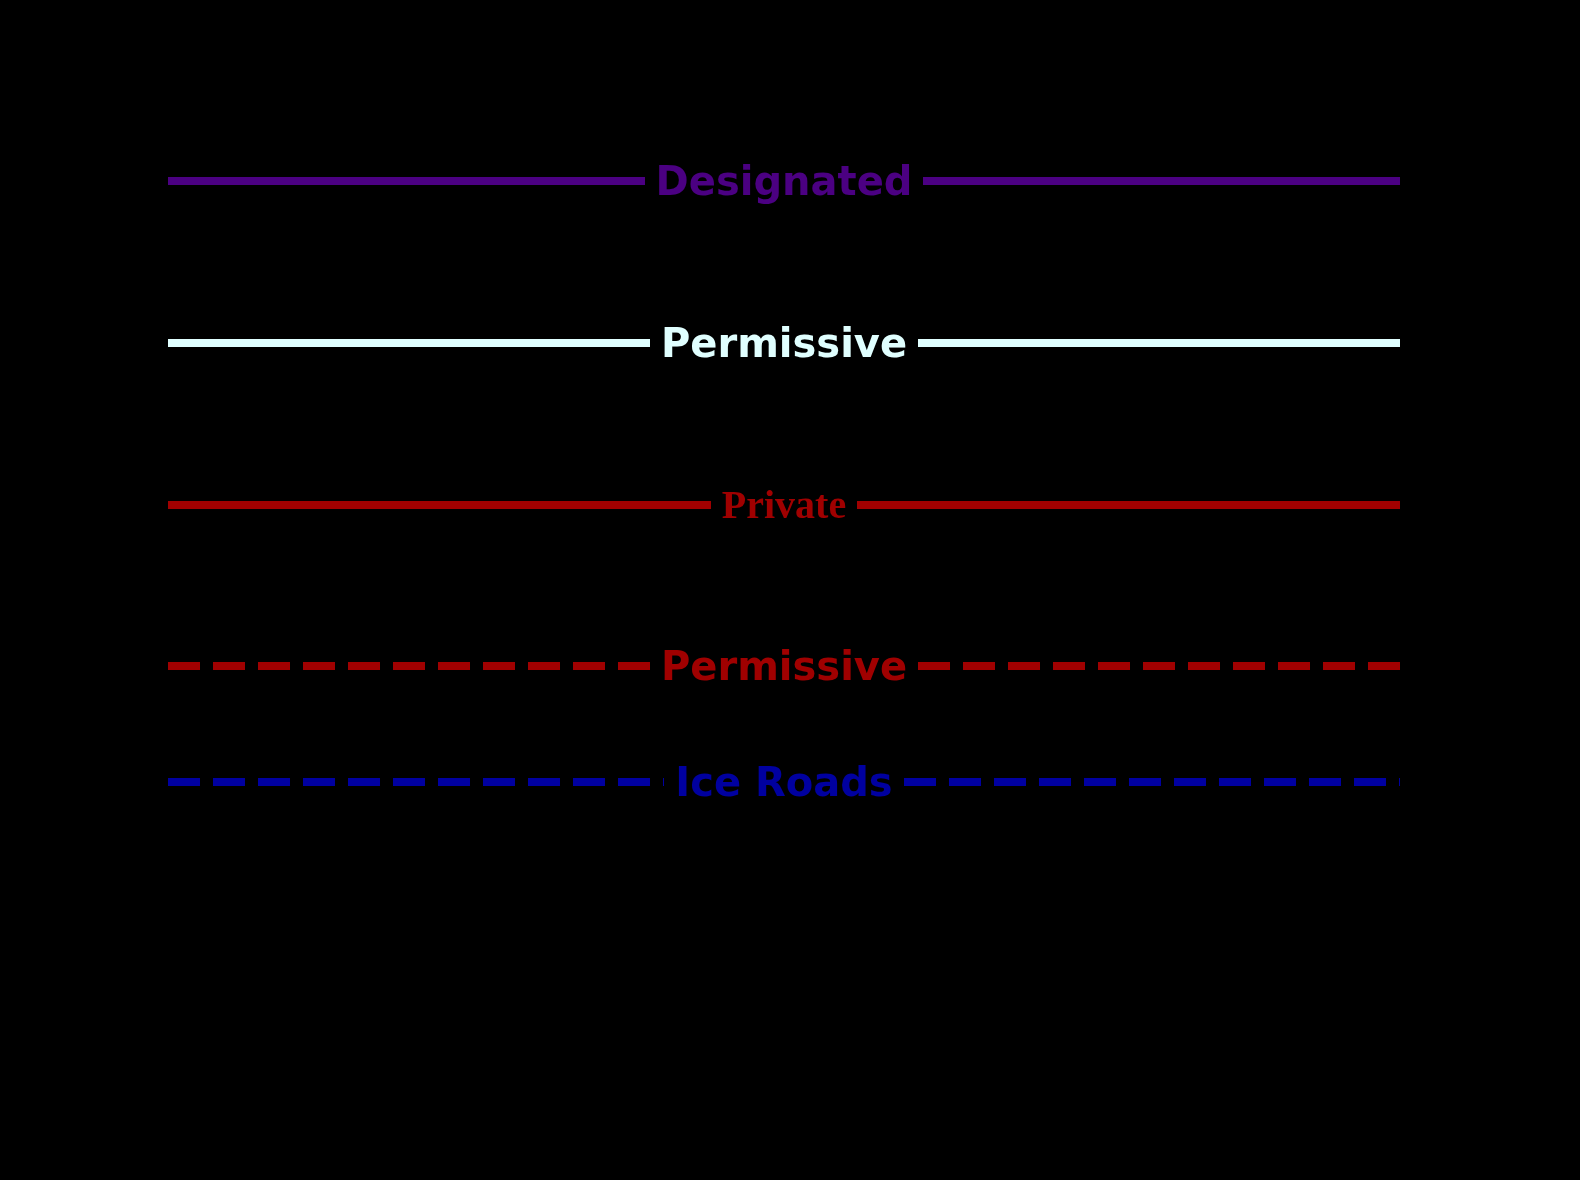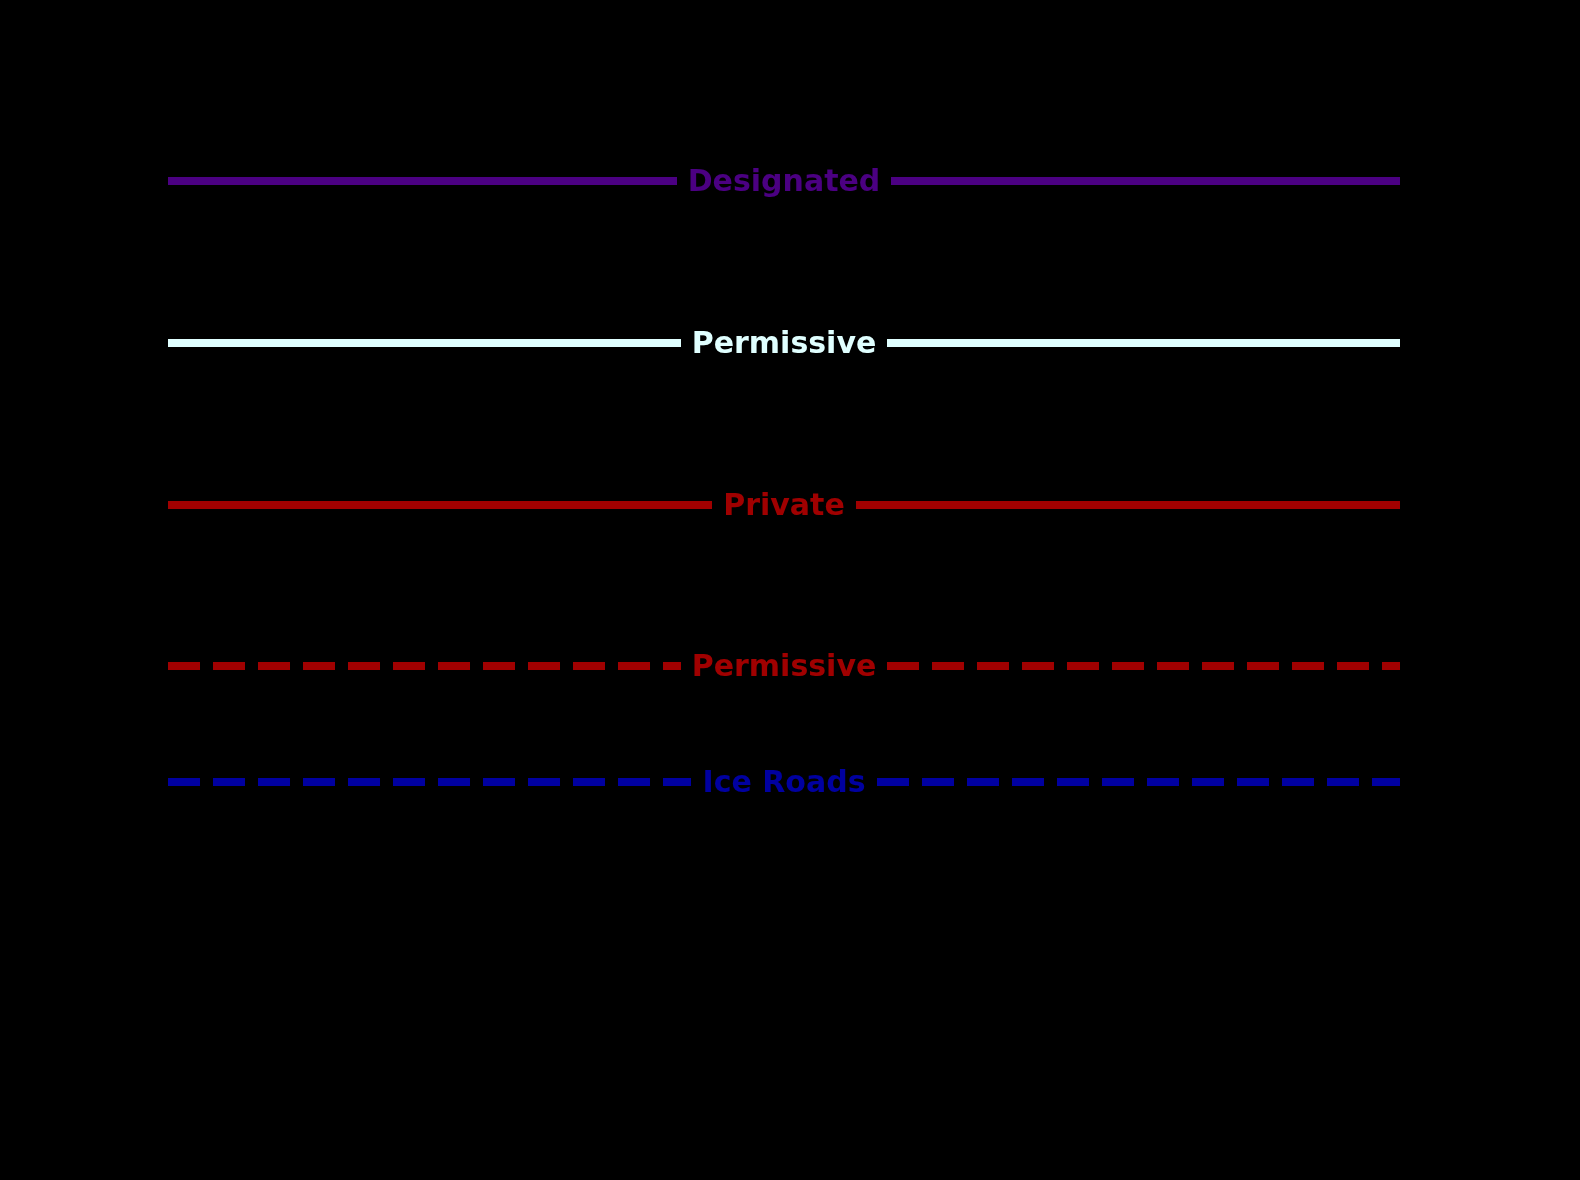"Designated" .label { font-size: 30px -> 40px }
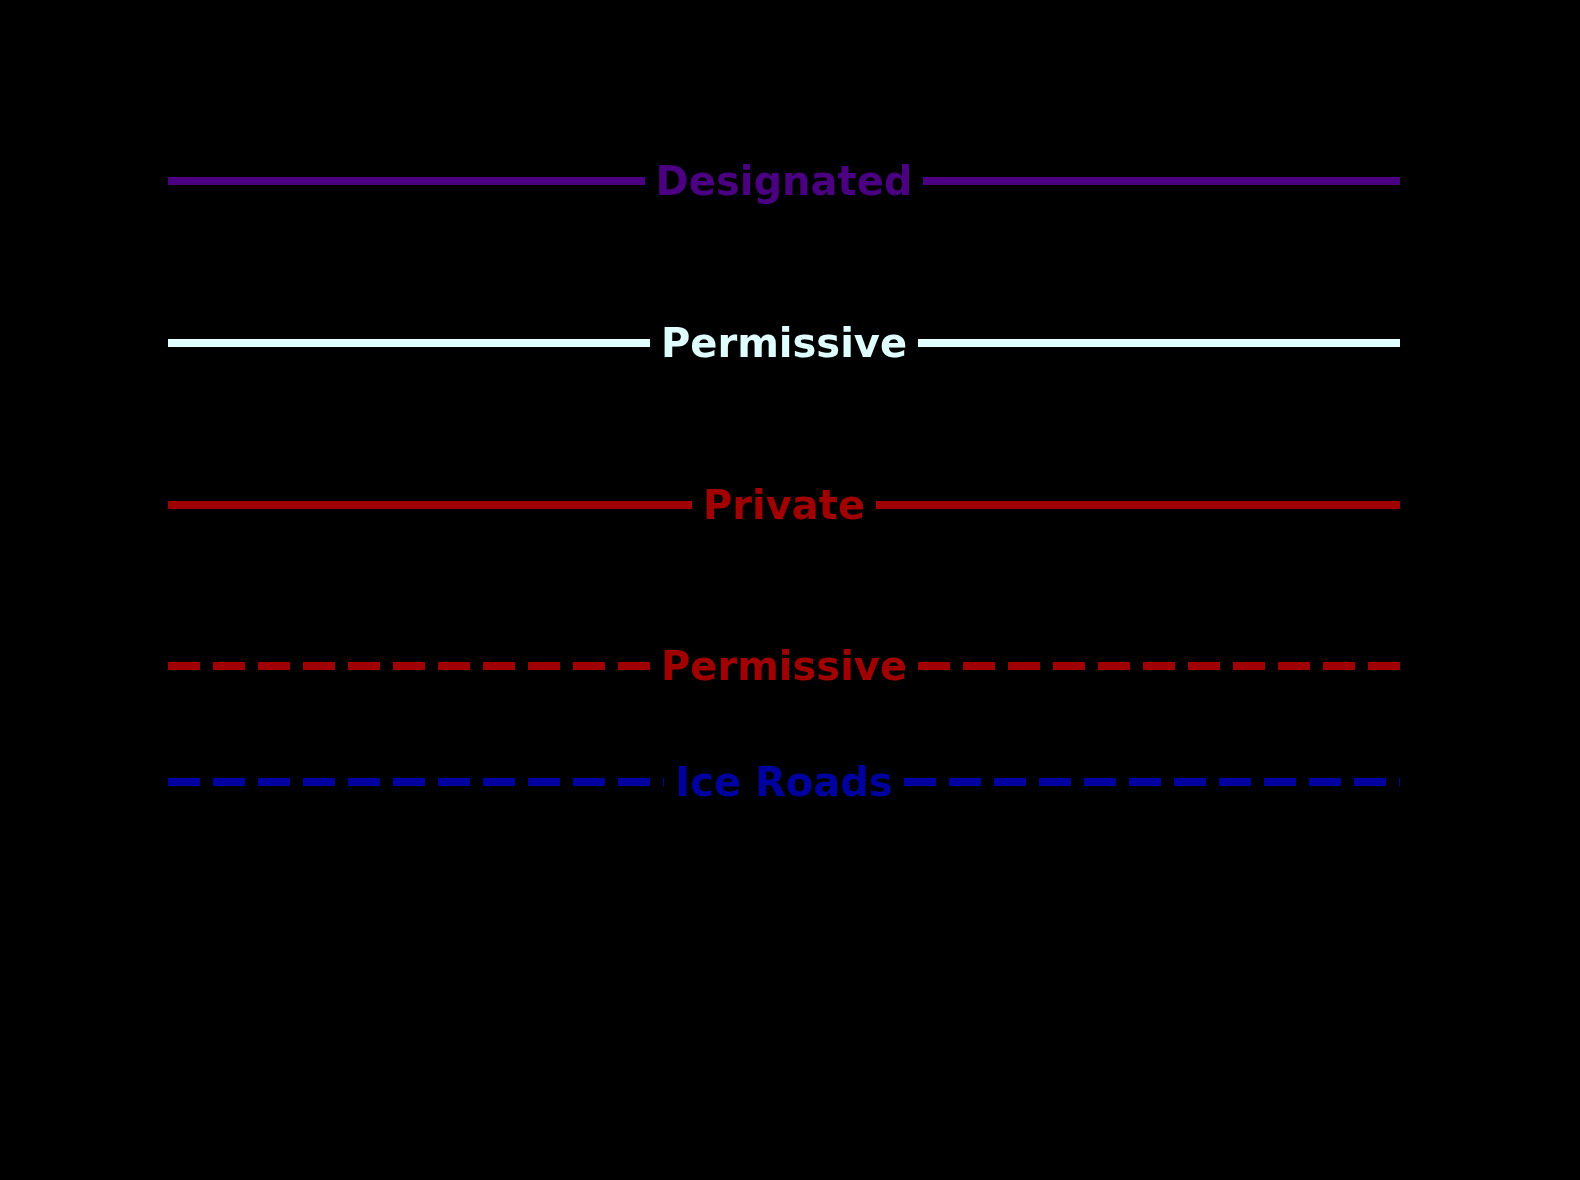"Private" .legend-row:nth-child(3) { font-family: none -> Liberation Serif, serif }
